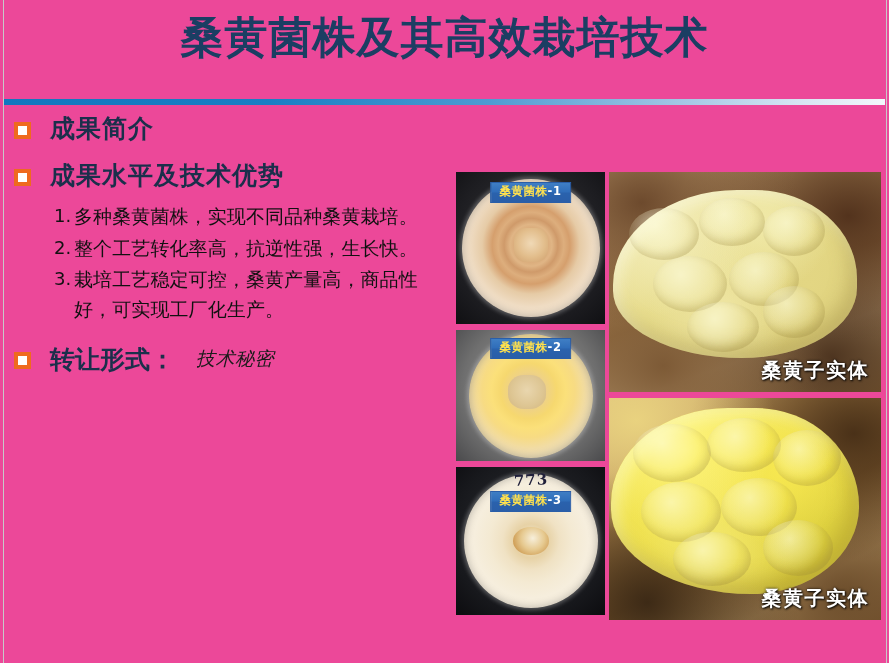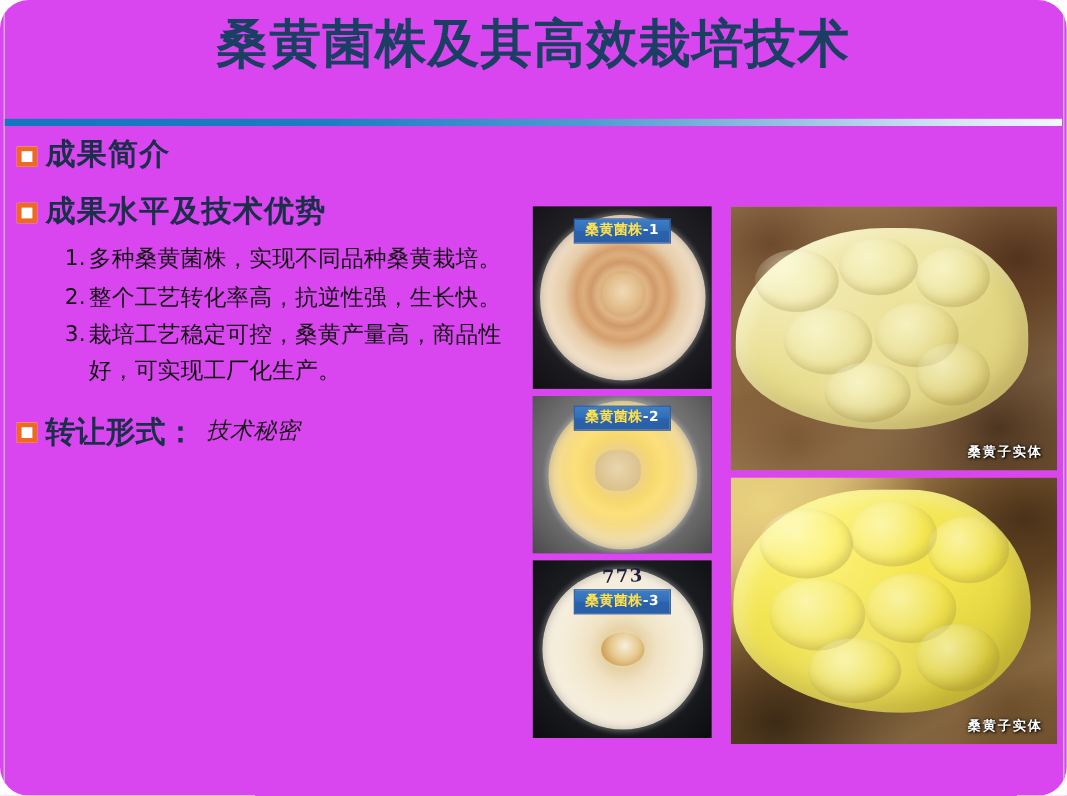"桑黄菌株及其高效栽培技术" .slide { background: #d946ef -> #ec4899; border-radius: 24px -> none }
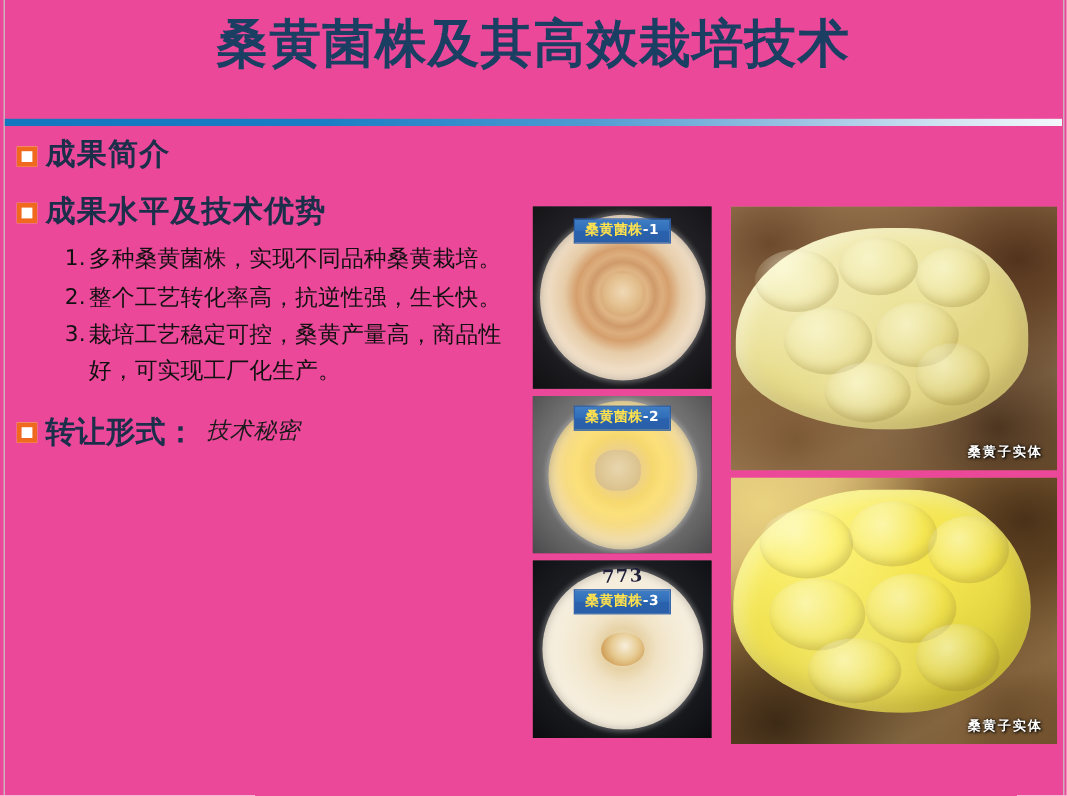"成果简介" .section-head { gap: 7px -> 19px }
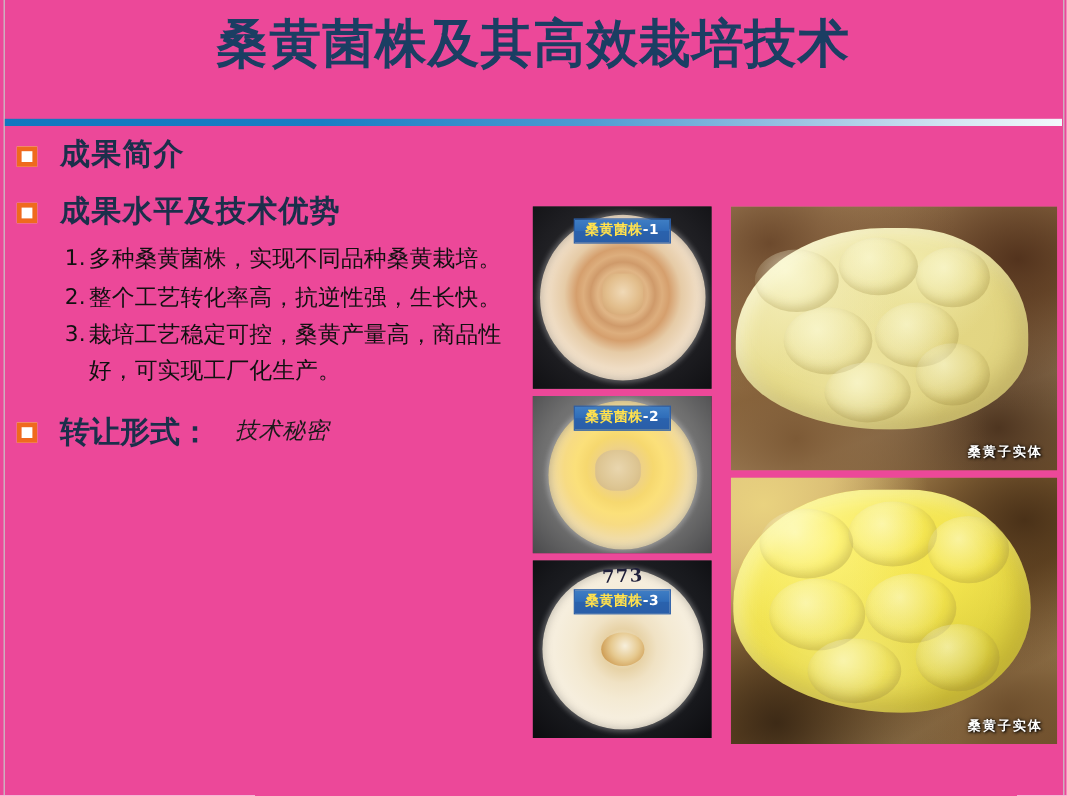"桑黄菌株-1" .dish-col { left: 444px -> 456px }
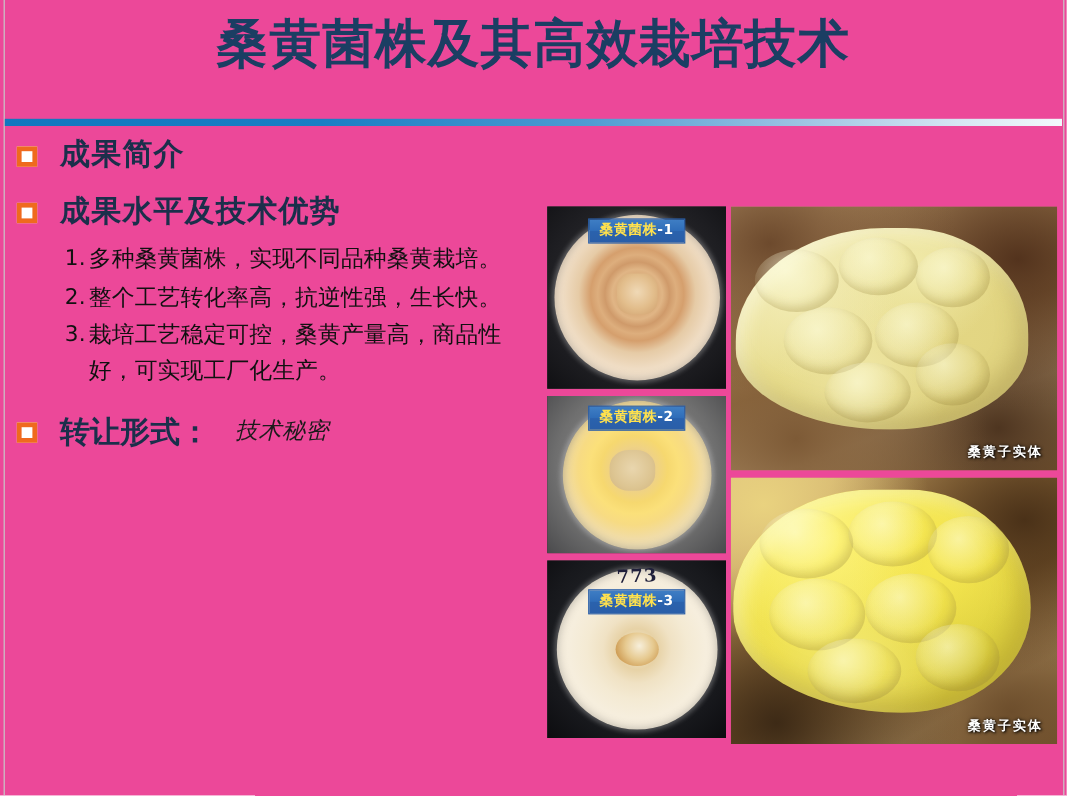"桑黄子实体" .fruit-caption { font-size: 11px -> 20px }
